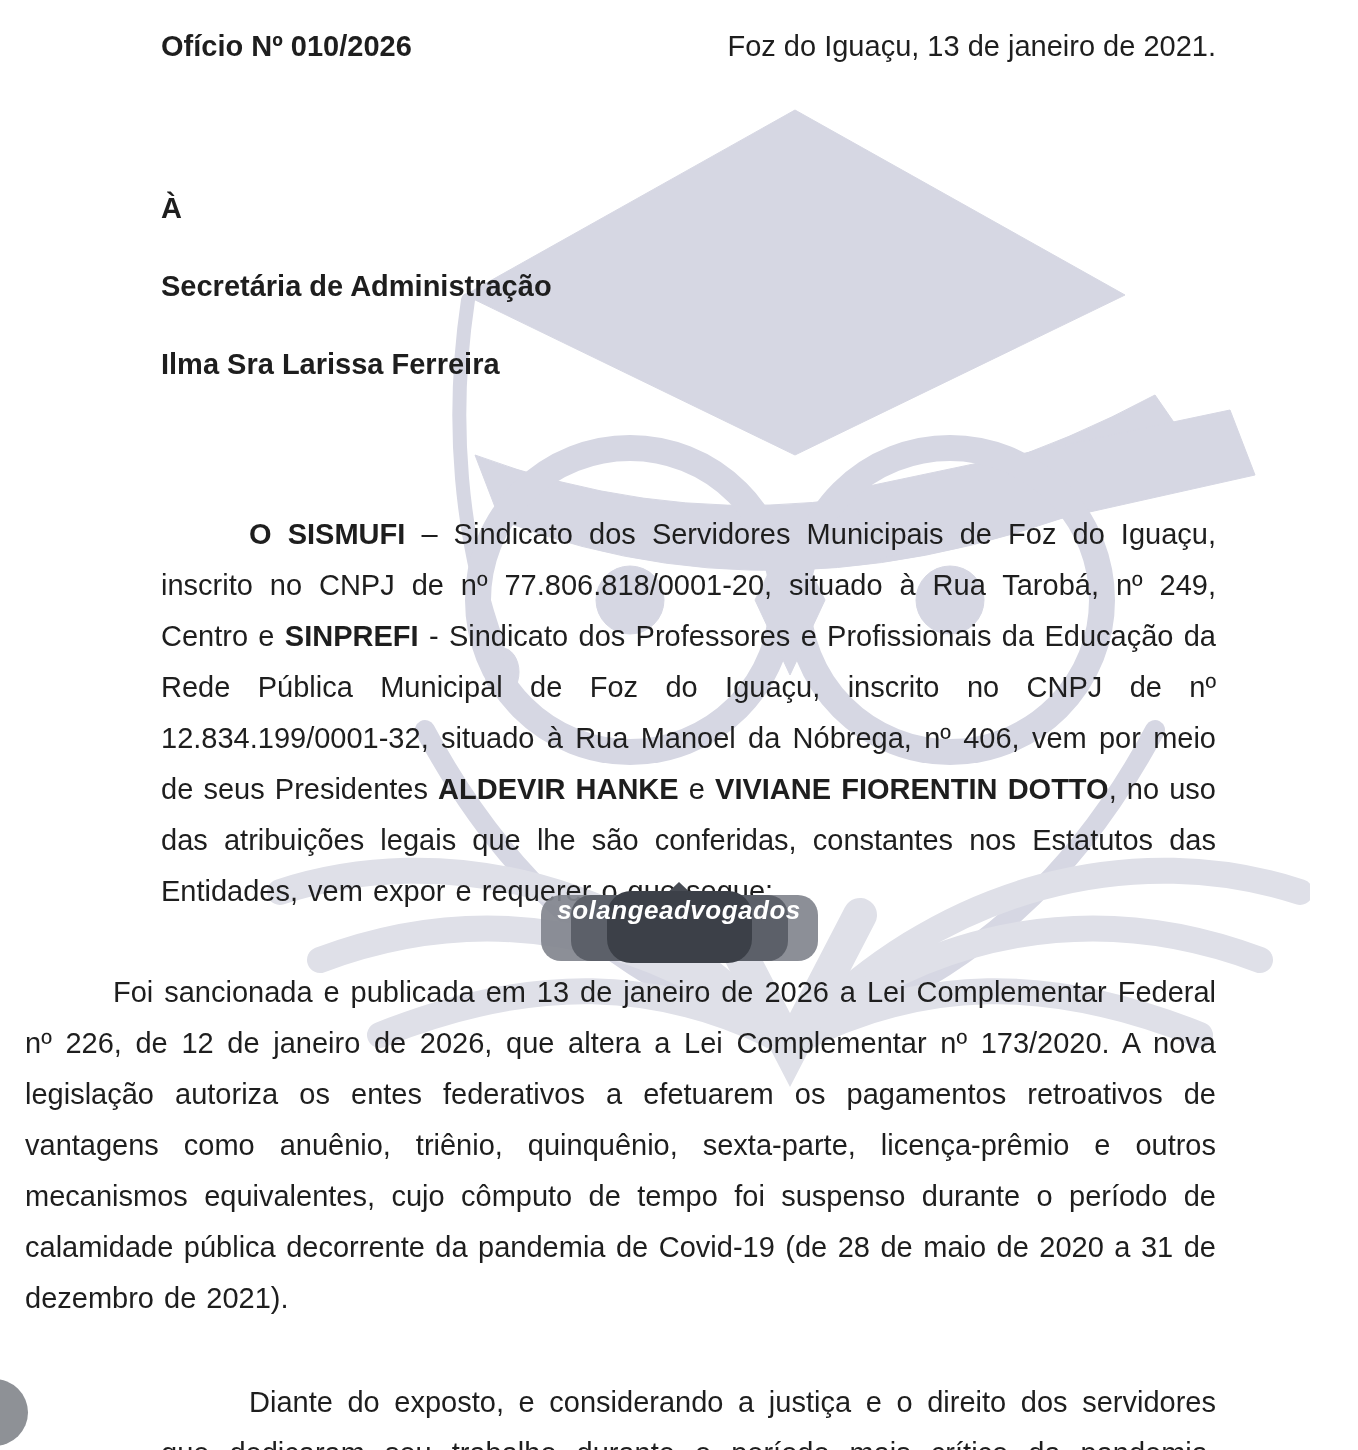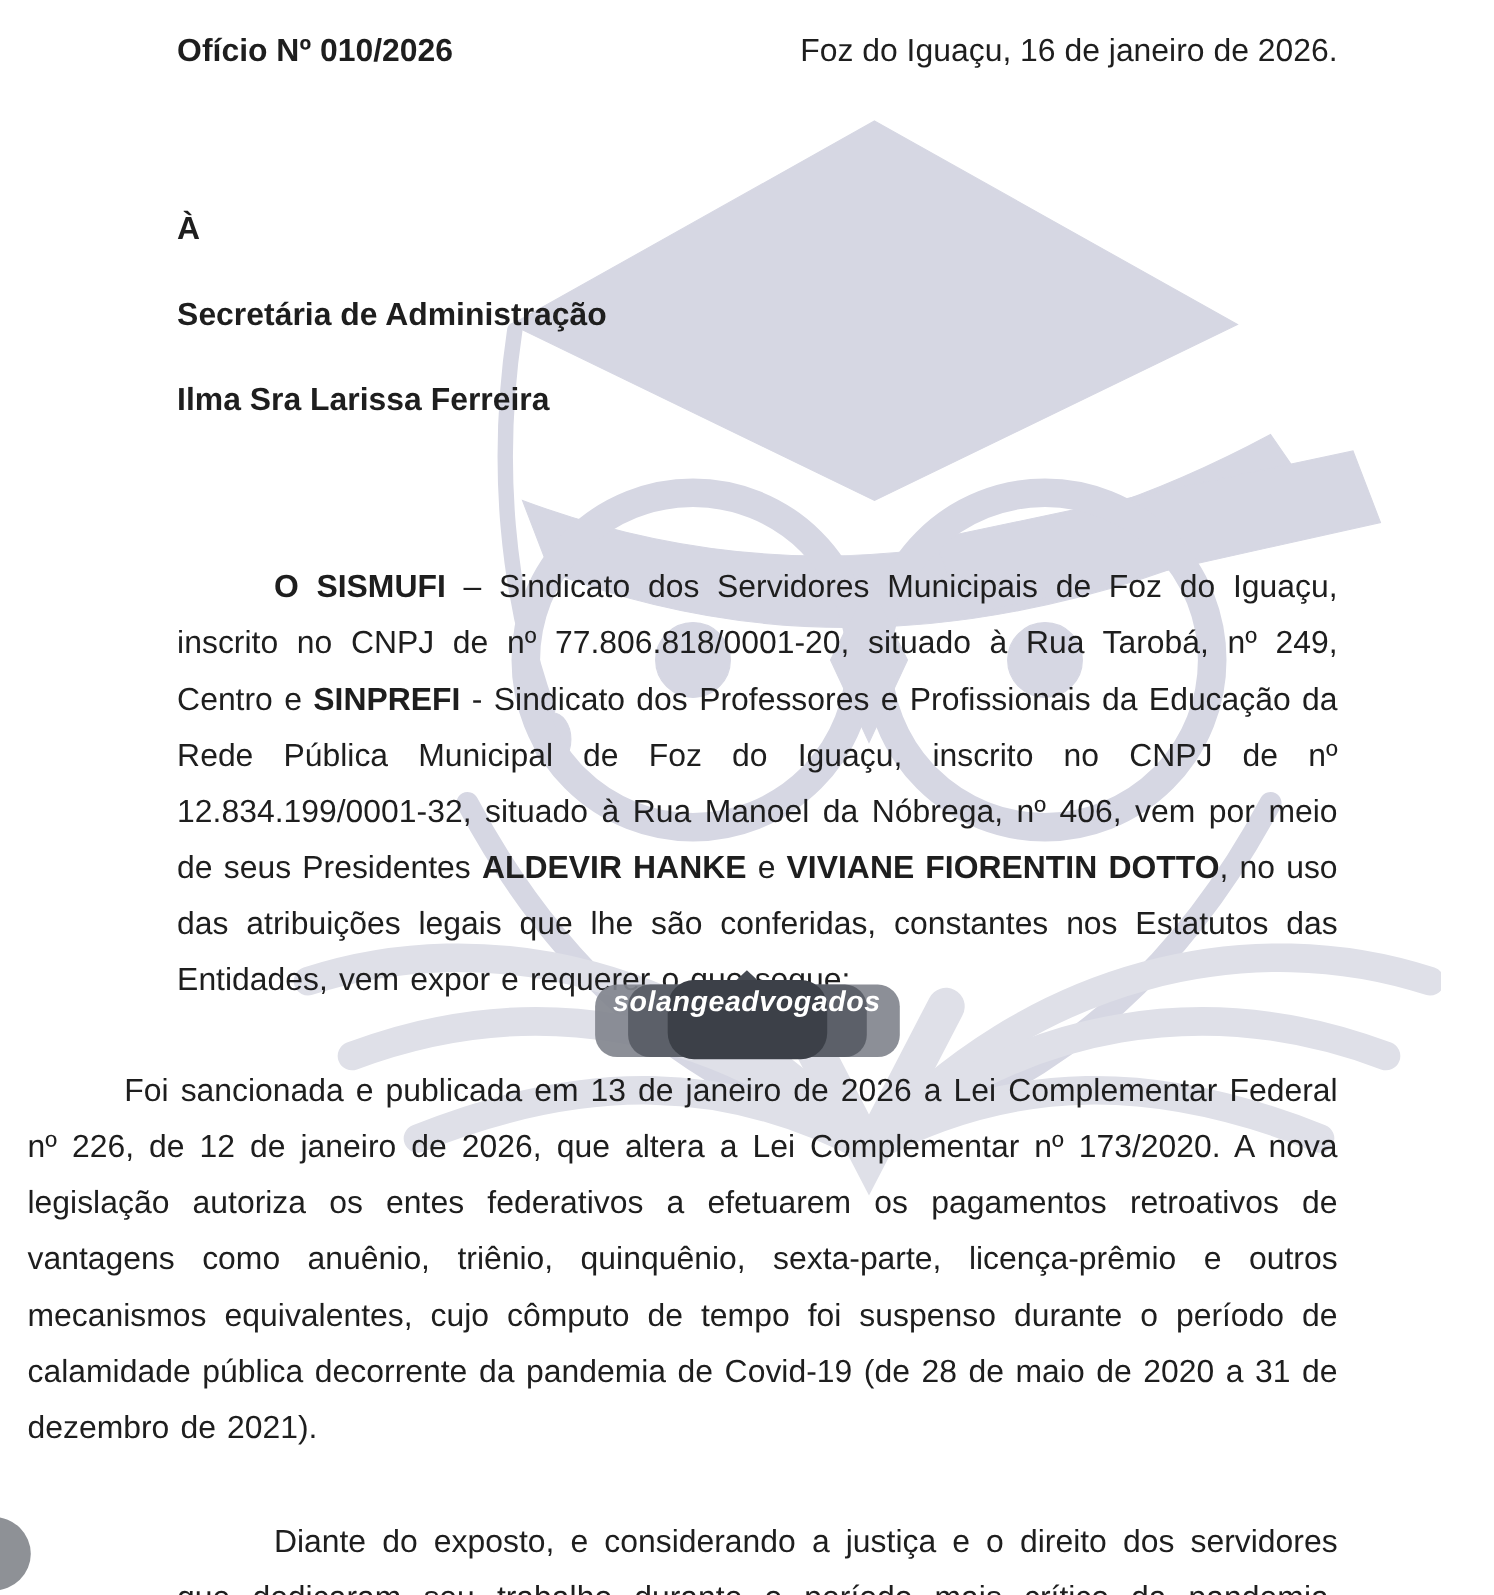"Foz do Iguaçu, 16 de" span.date { text: 16 de janeiro de 2026 -> 13 de janeiro de 2021 }
